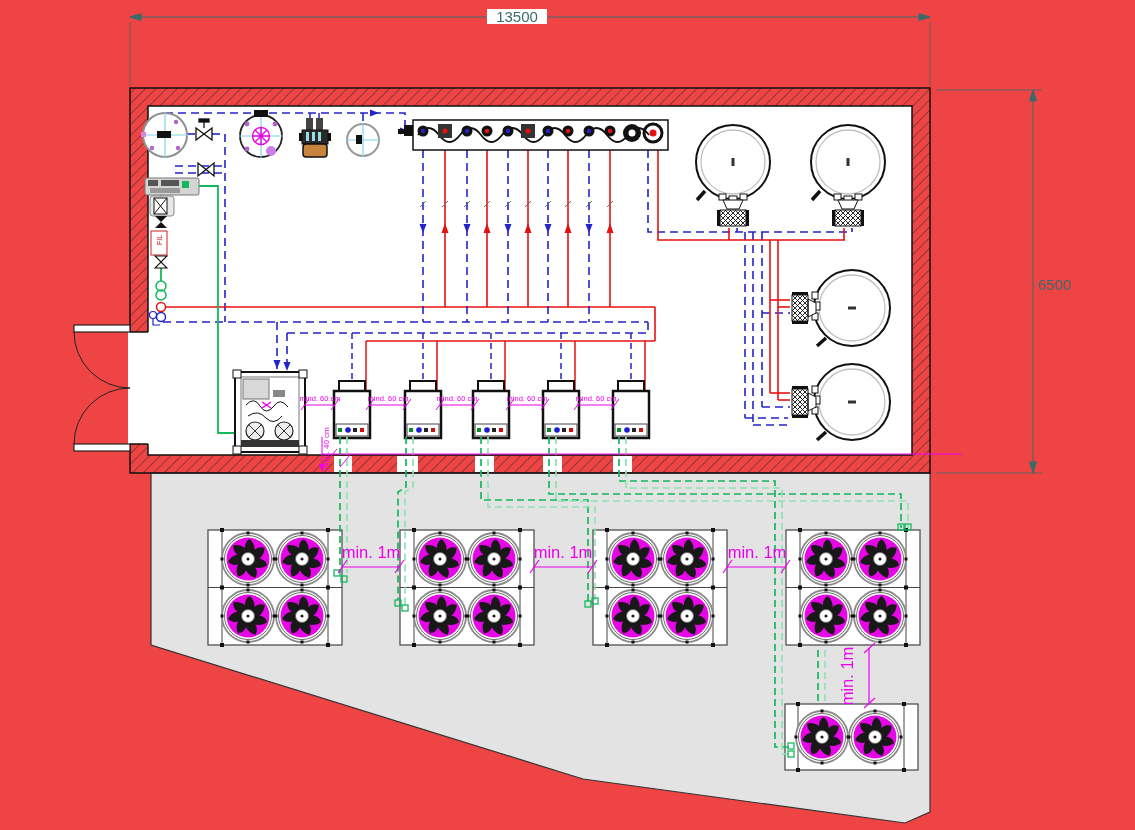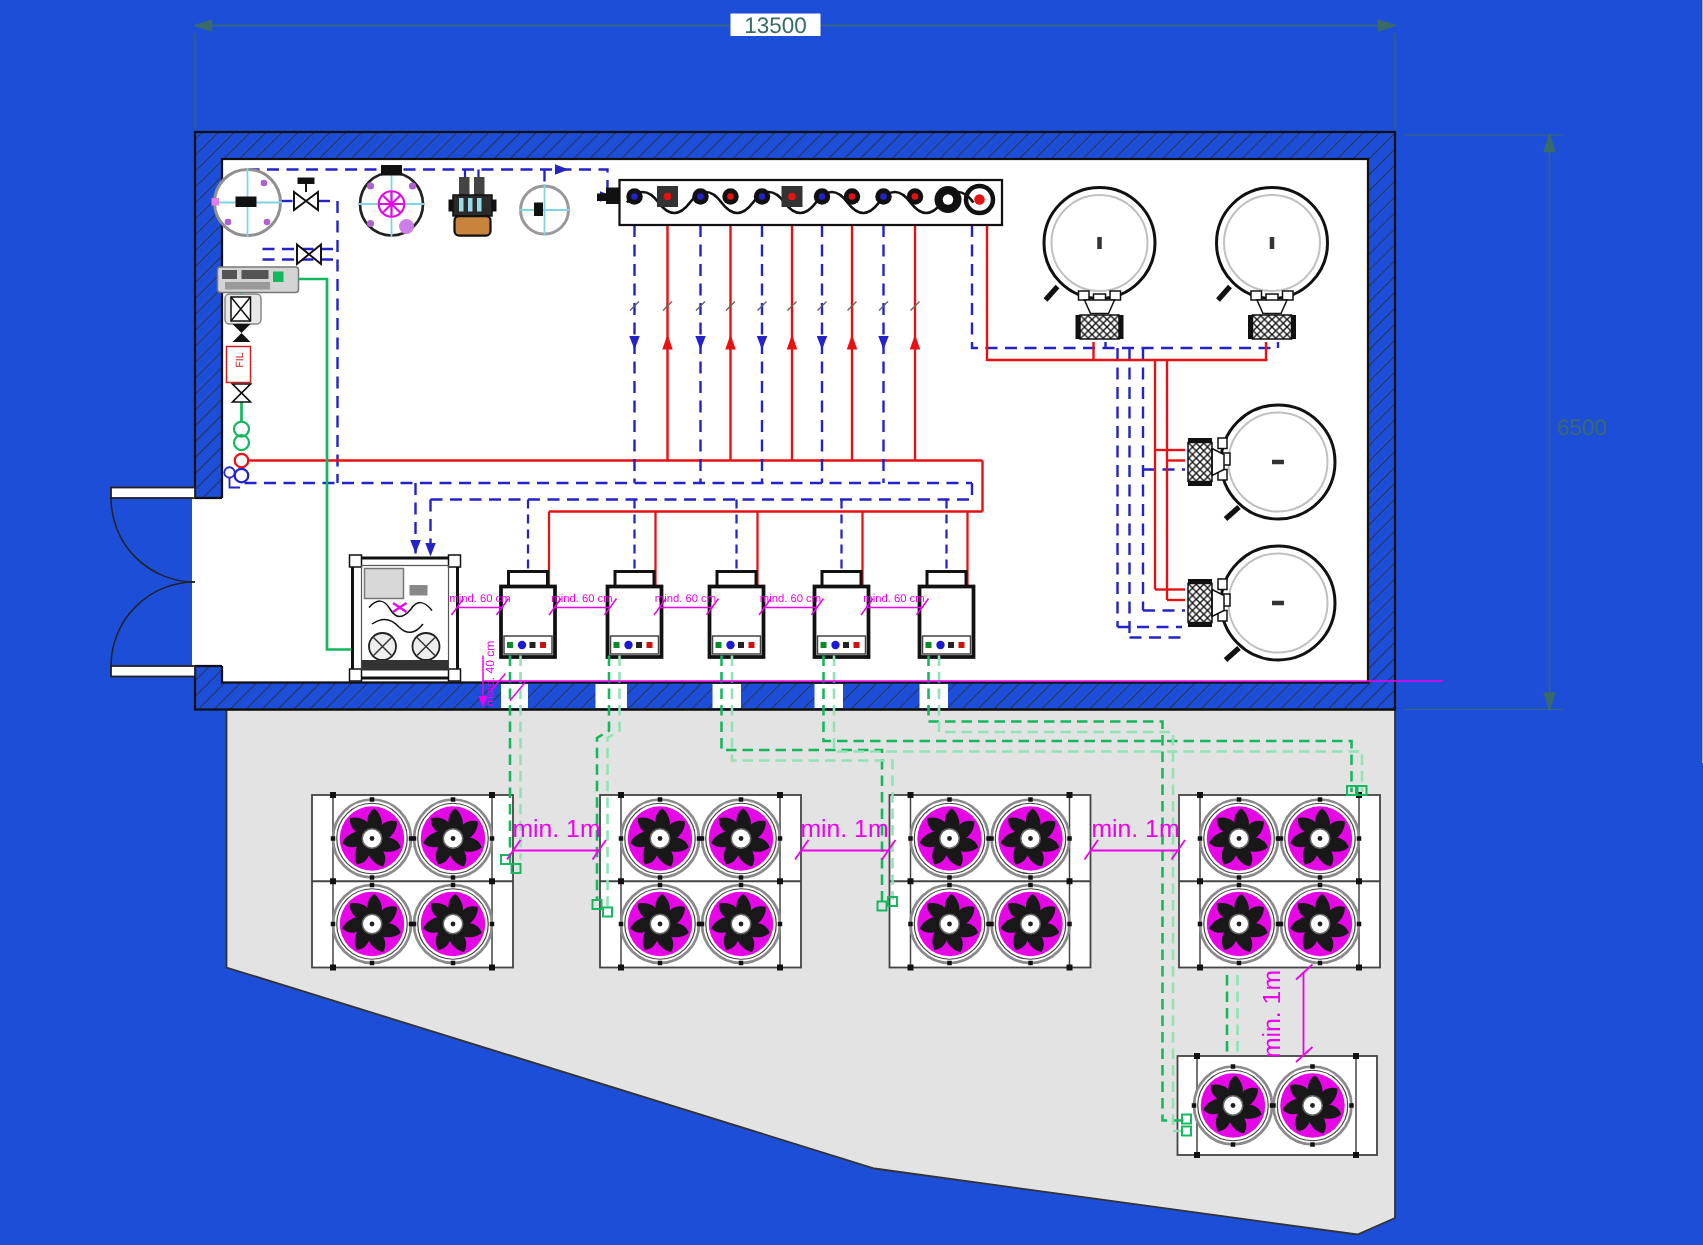"13500" .canvas { background: #1d4ed8 -> #ef4444 }
